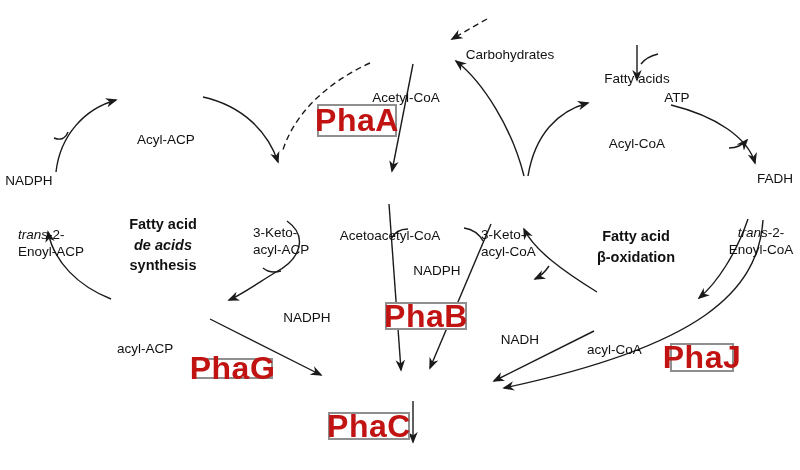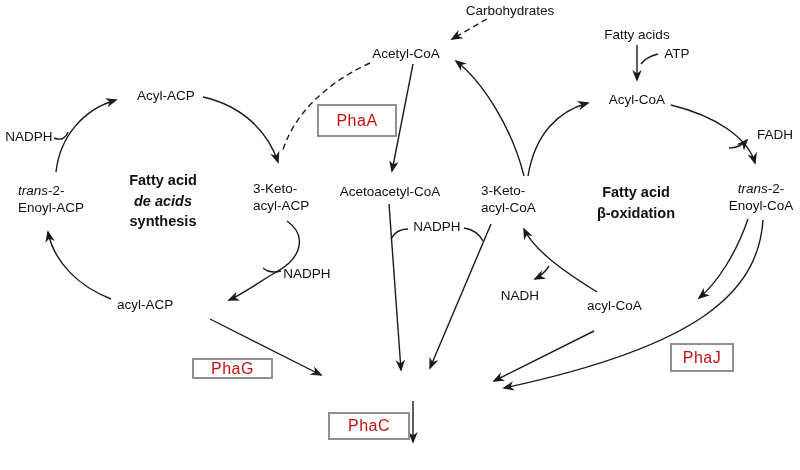"Carbohydrates" .lbl { margin-top: none -> 44px }
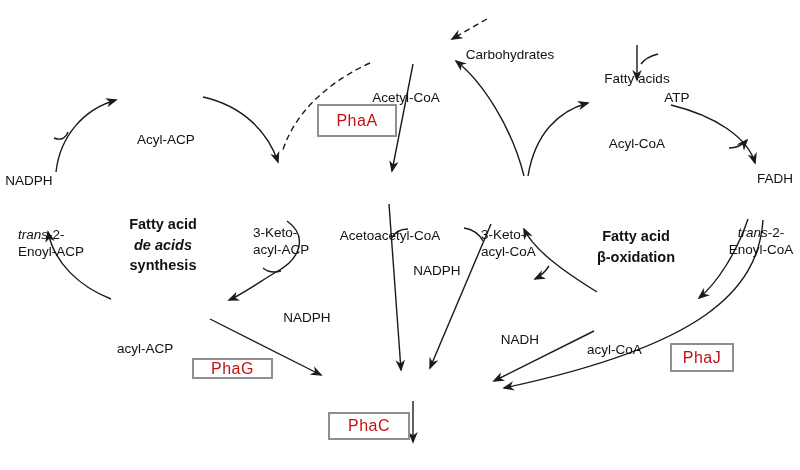"PhaA" .enzyme { font-size: 16px -> 32px; font-weight: normal -> bold }
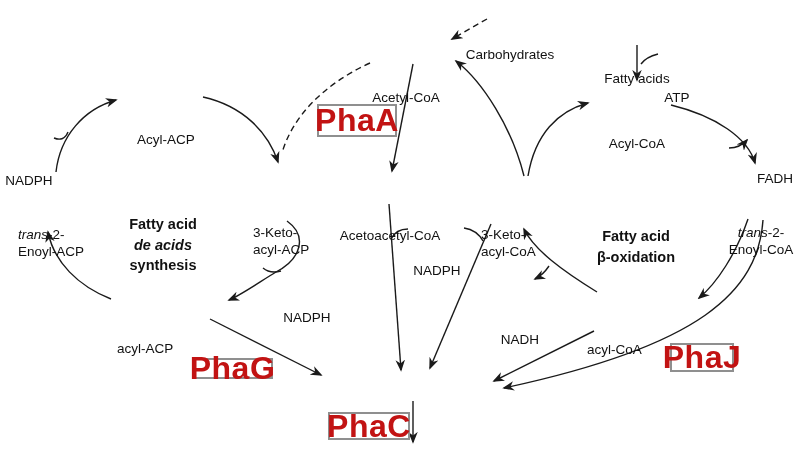"PhaB" div.enzyme { html: none -> <div>PhaB</div> }
